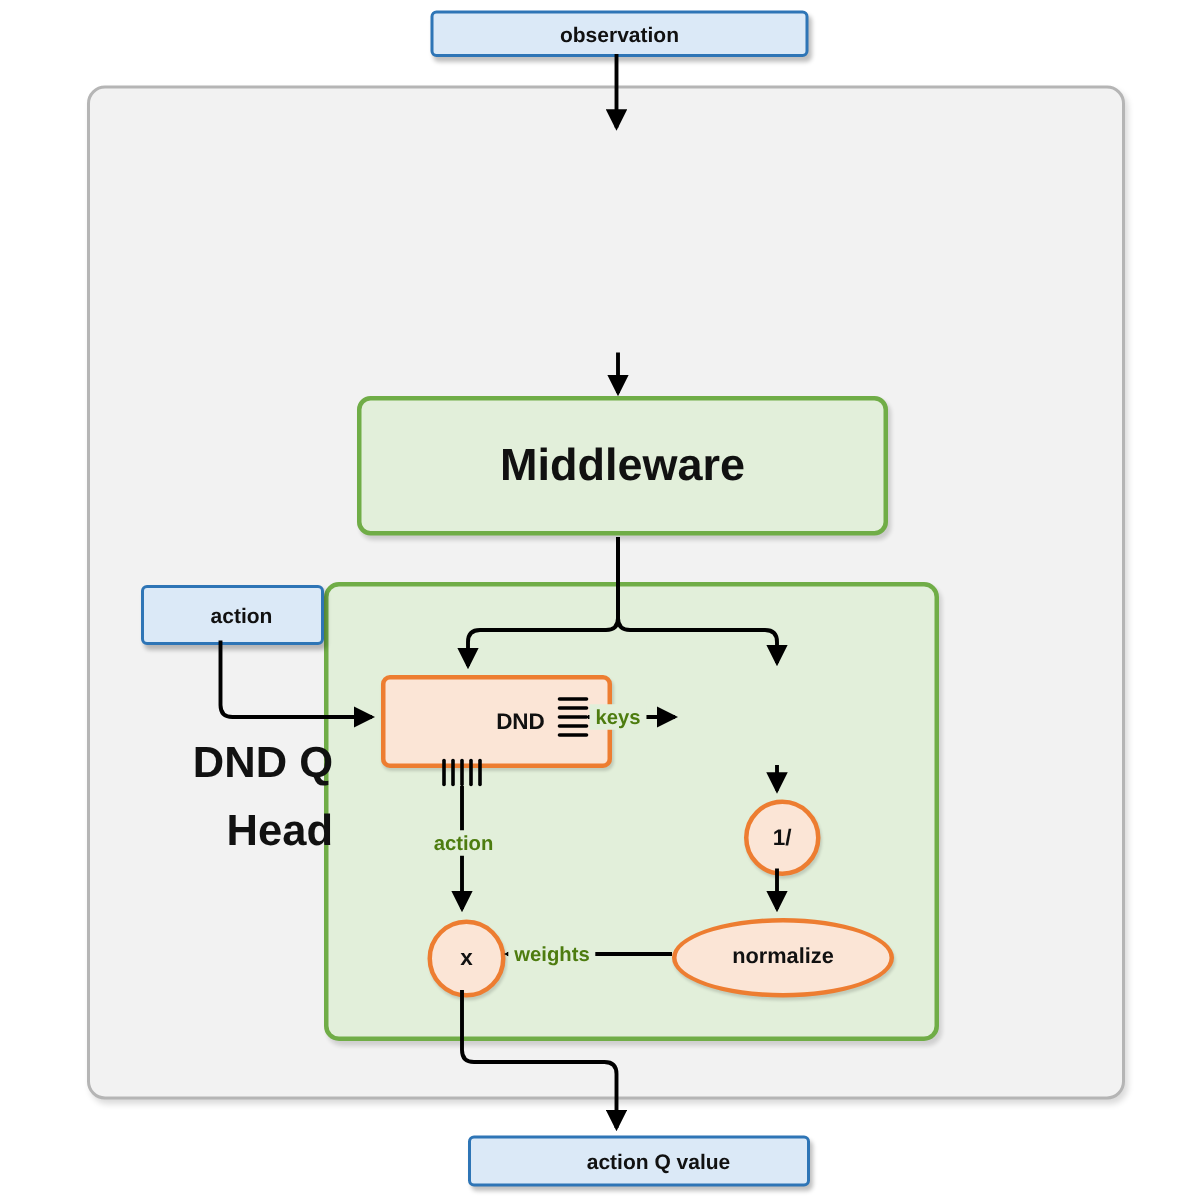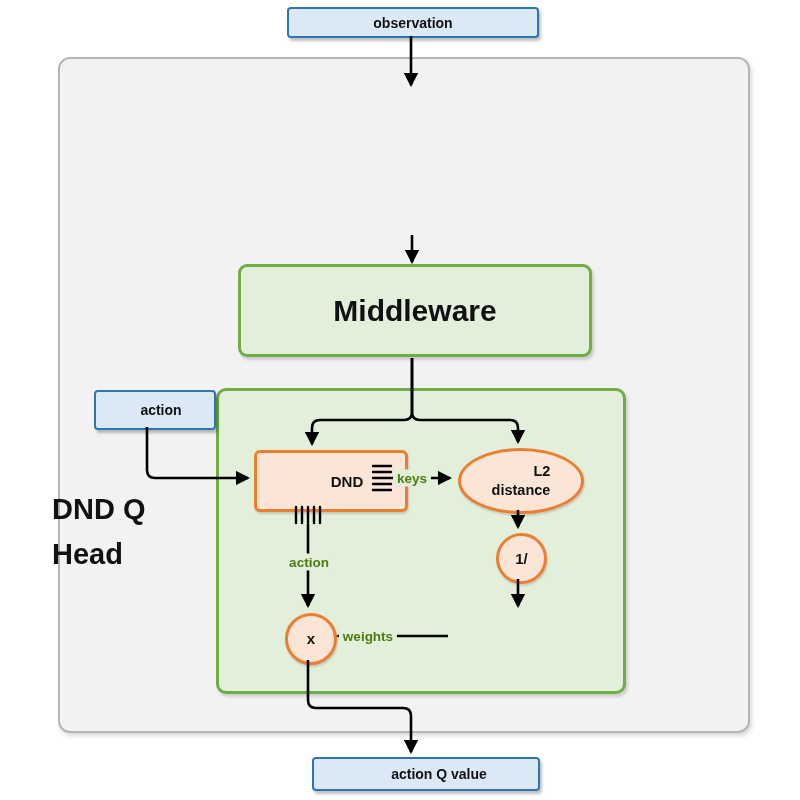"L2" div.node { html: <div> <span> <span>L2</span> <span>distance</span> </span> </div> -> none }
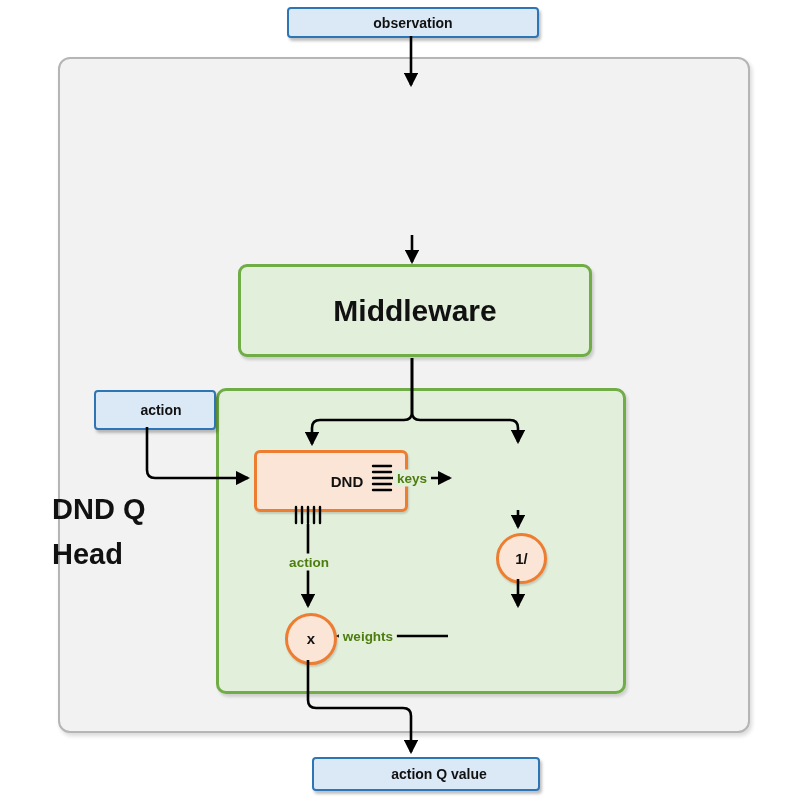"DND Q" .head-title { text-align: left -> right }
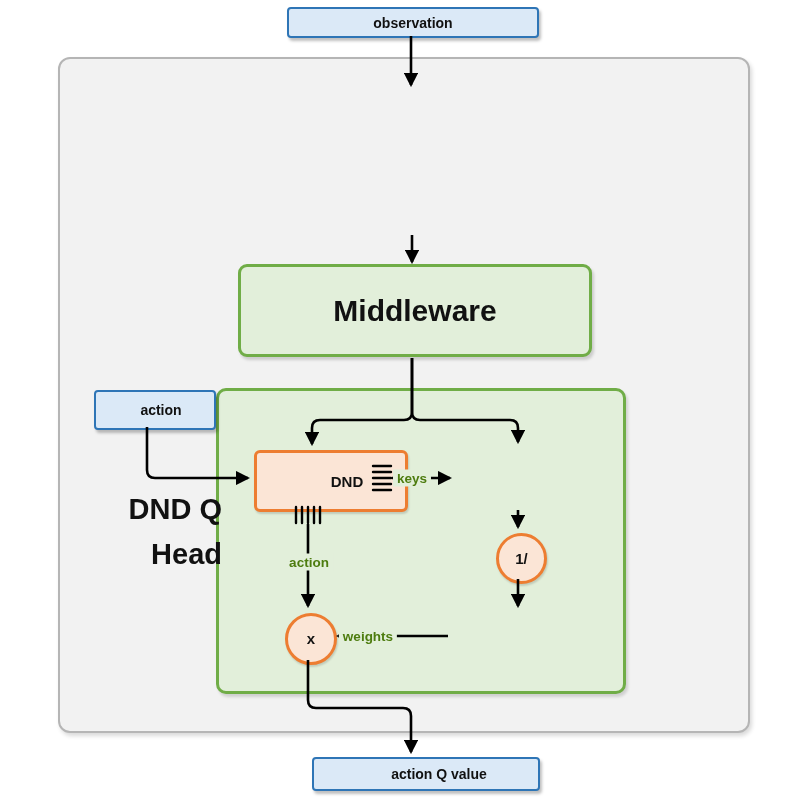"normalize" div.node { html: none -> <div> <span>normalize</span> </div> }
